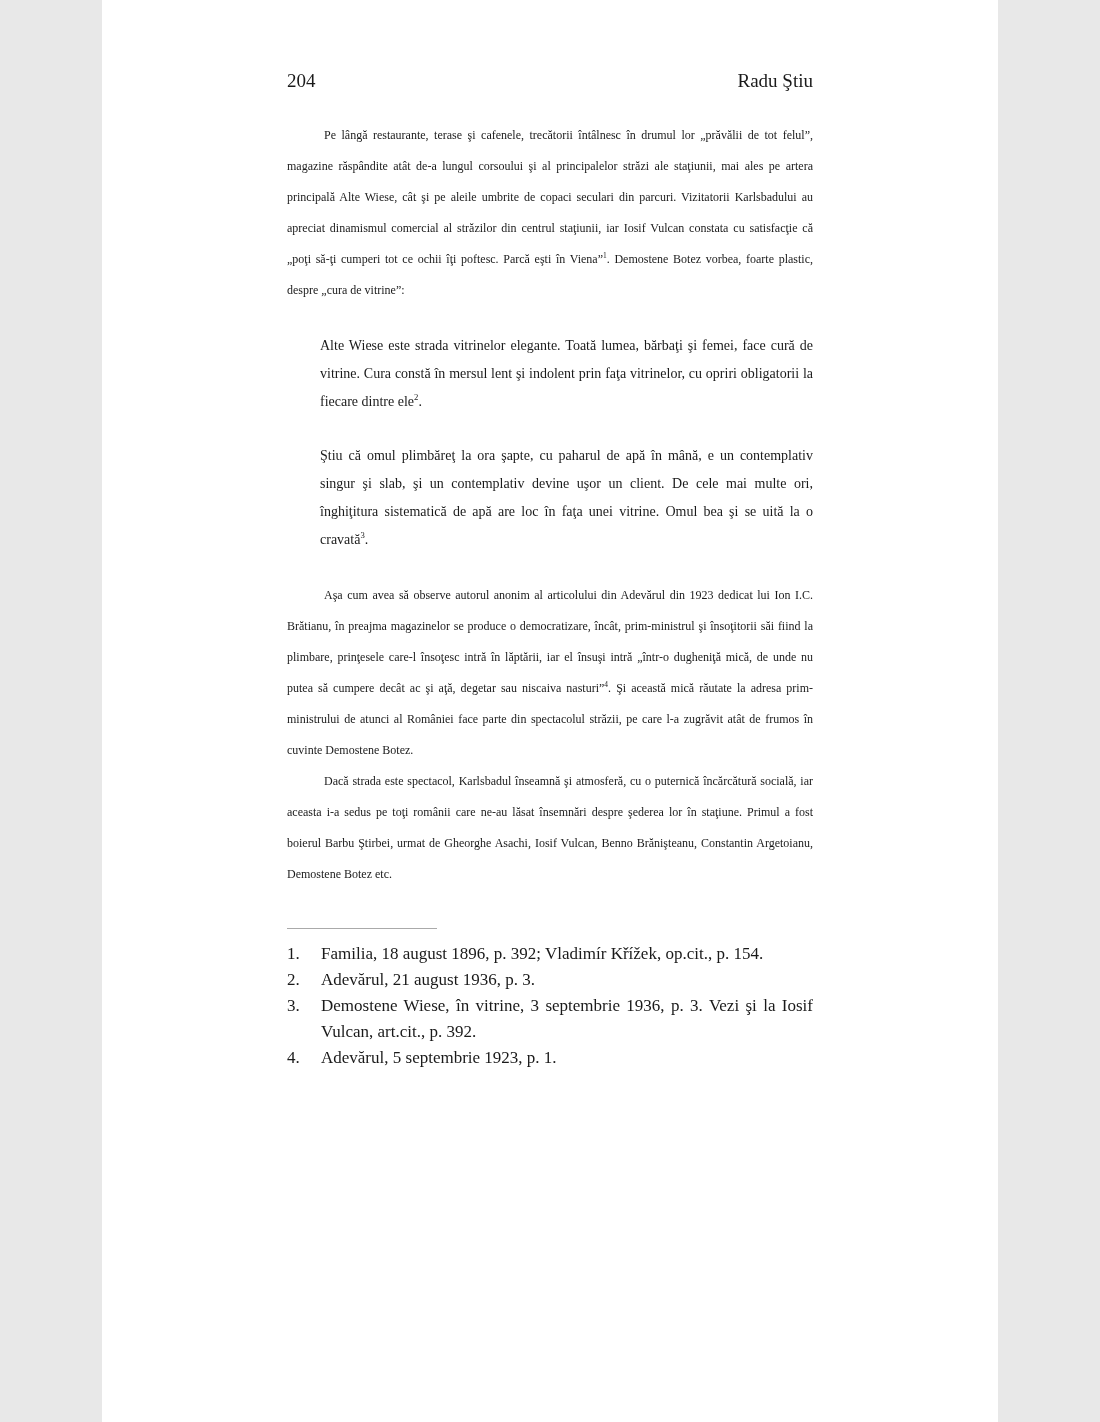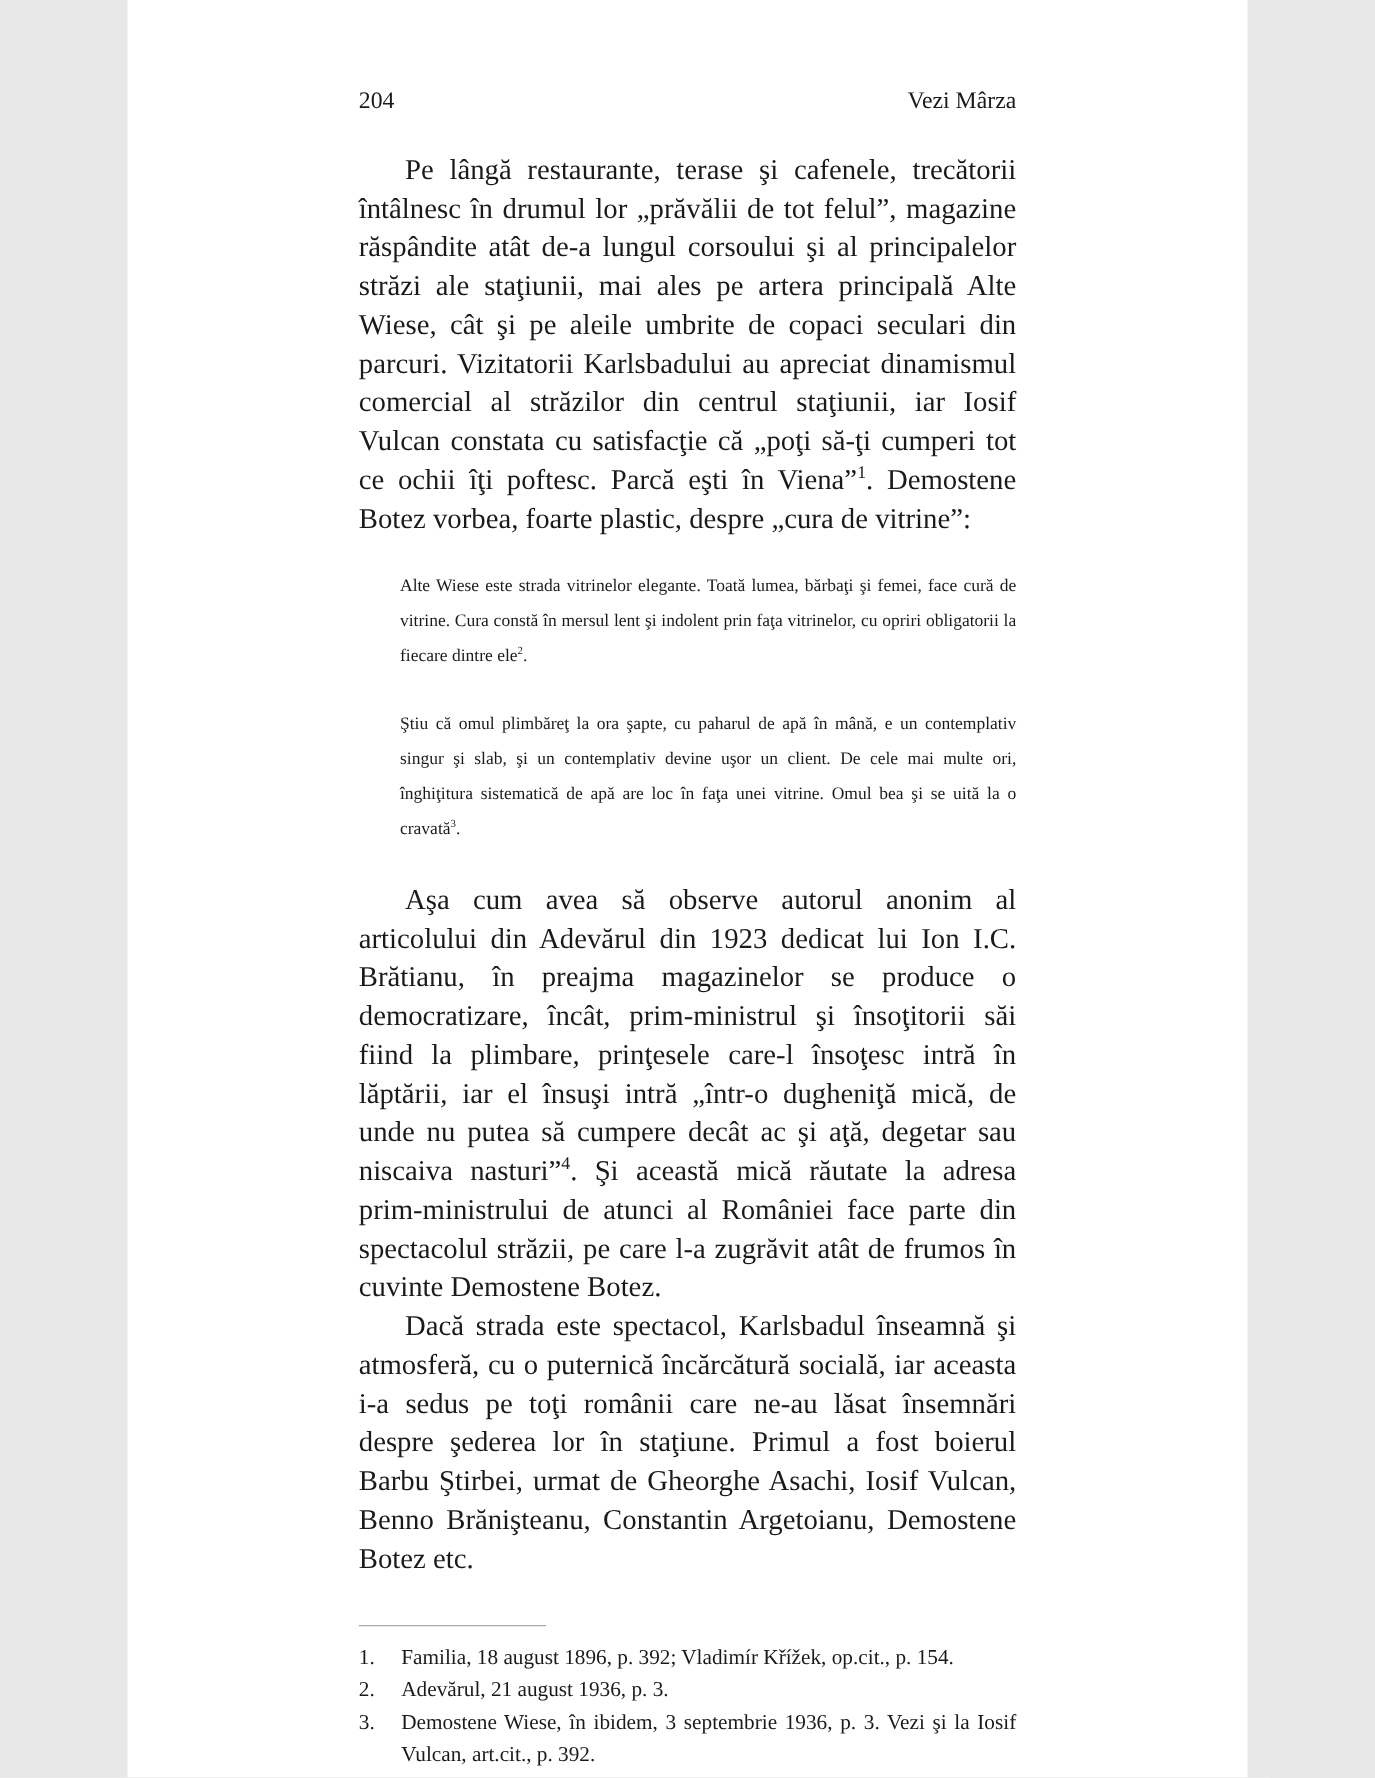"Vezi Mârza" span { text: Vezi Mârza -> Radu Ştiu }
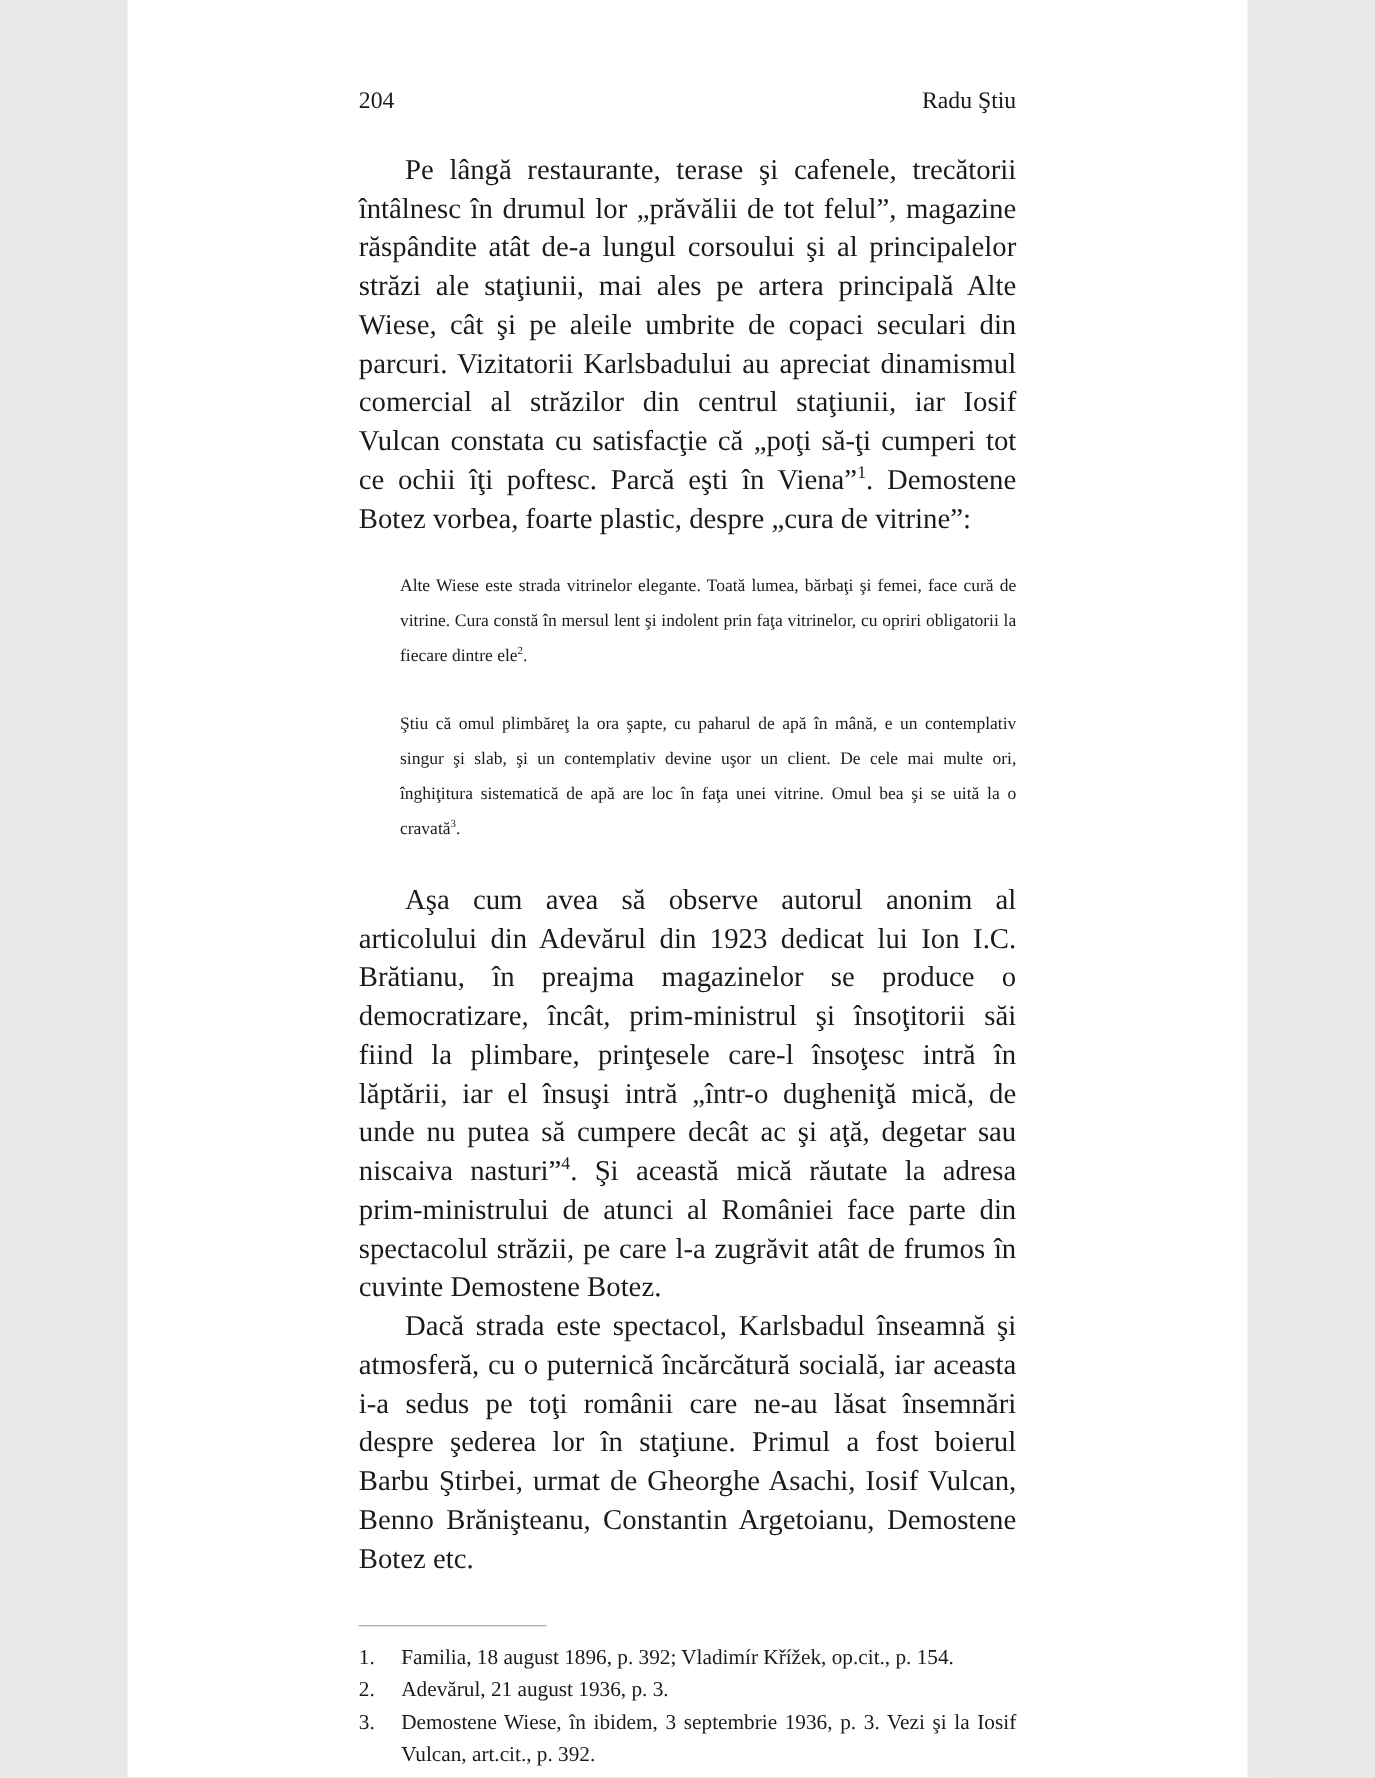"Pe lângă restaurante, terase şi" .para { font-size: 23px -> 12px }
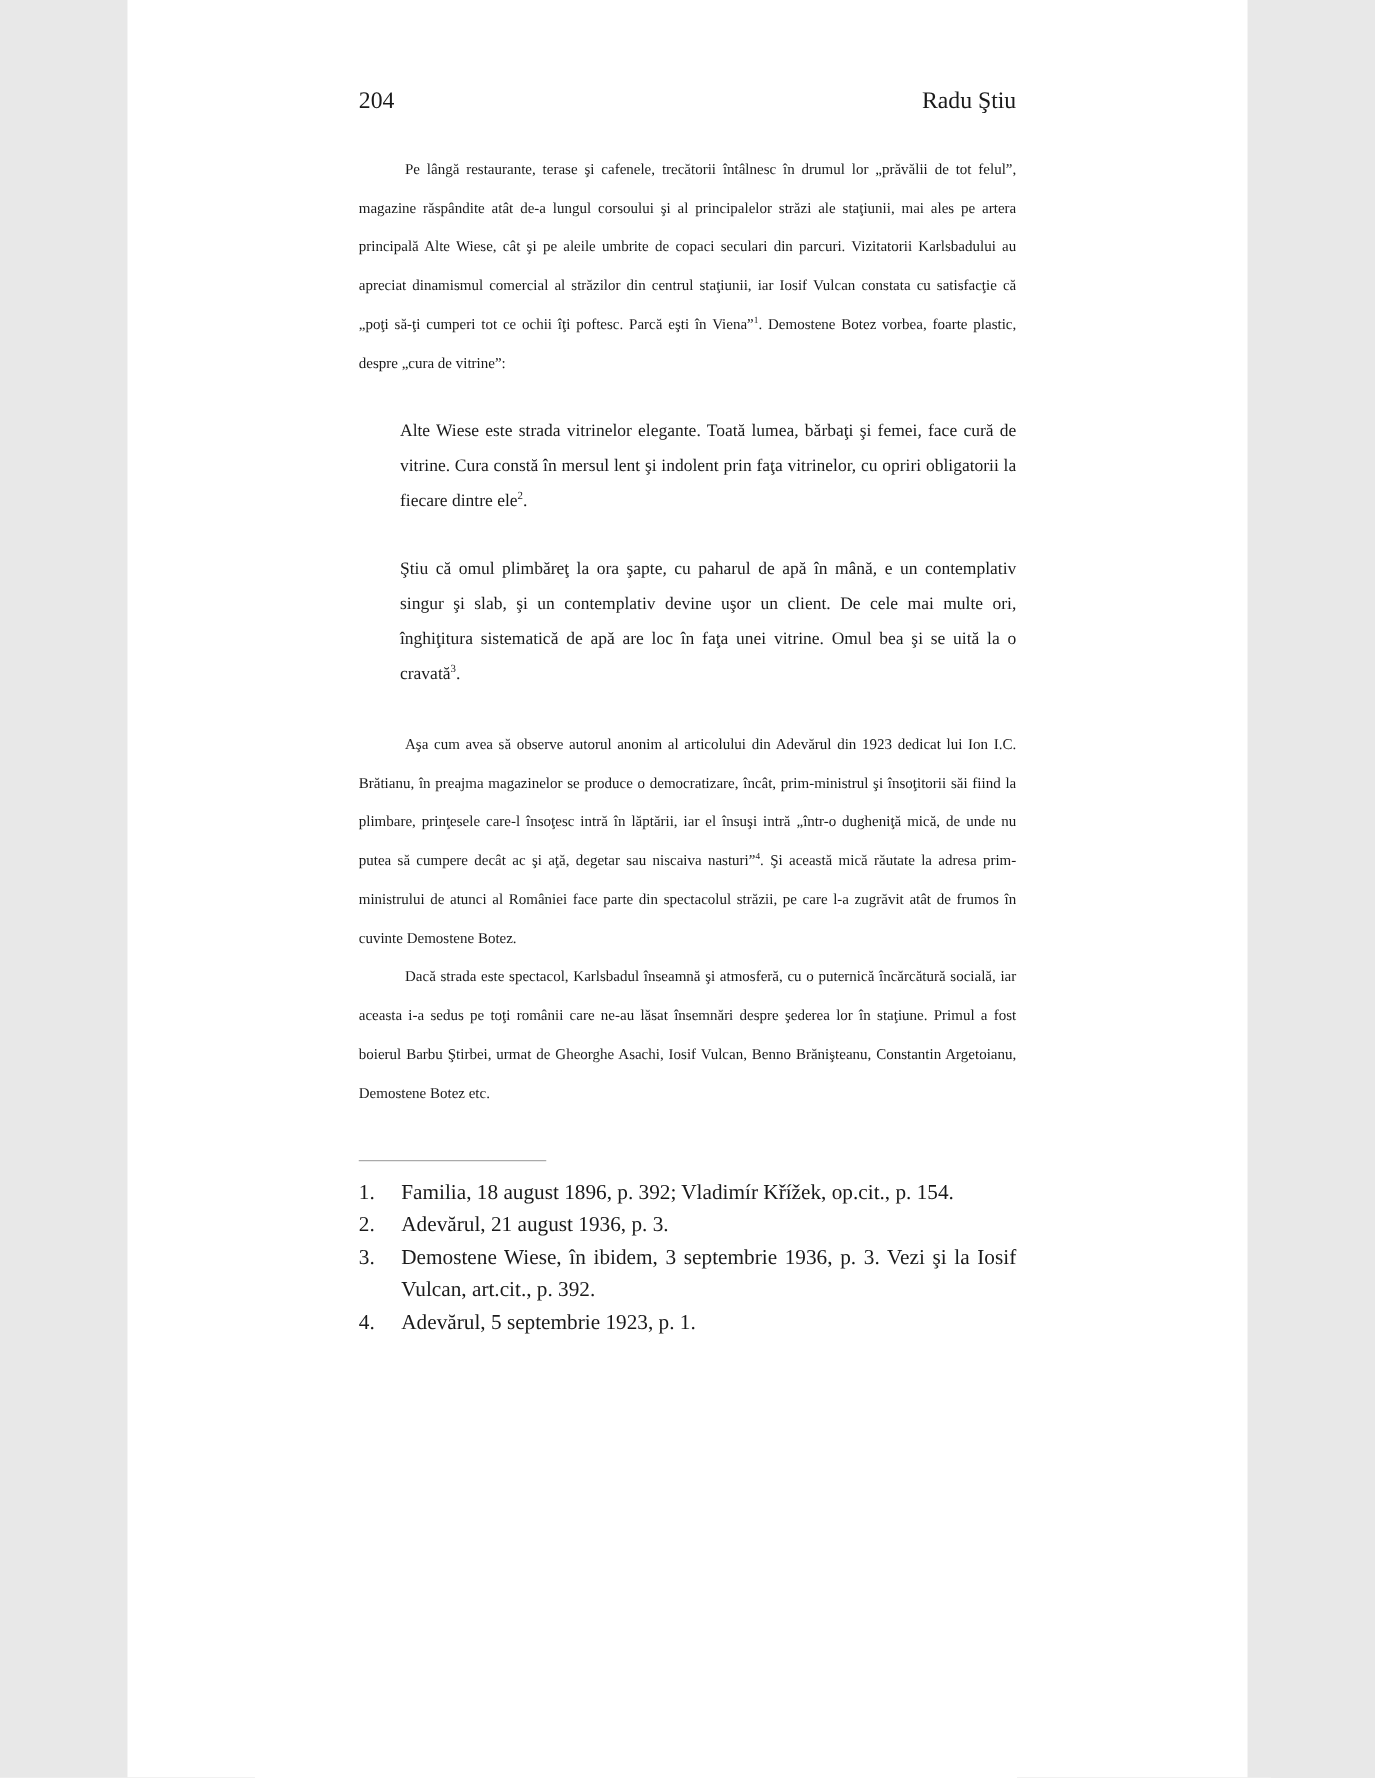"ibidem" span.it { text: ibidem -> vitrine }
